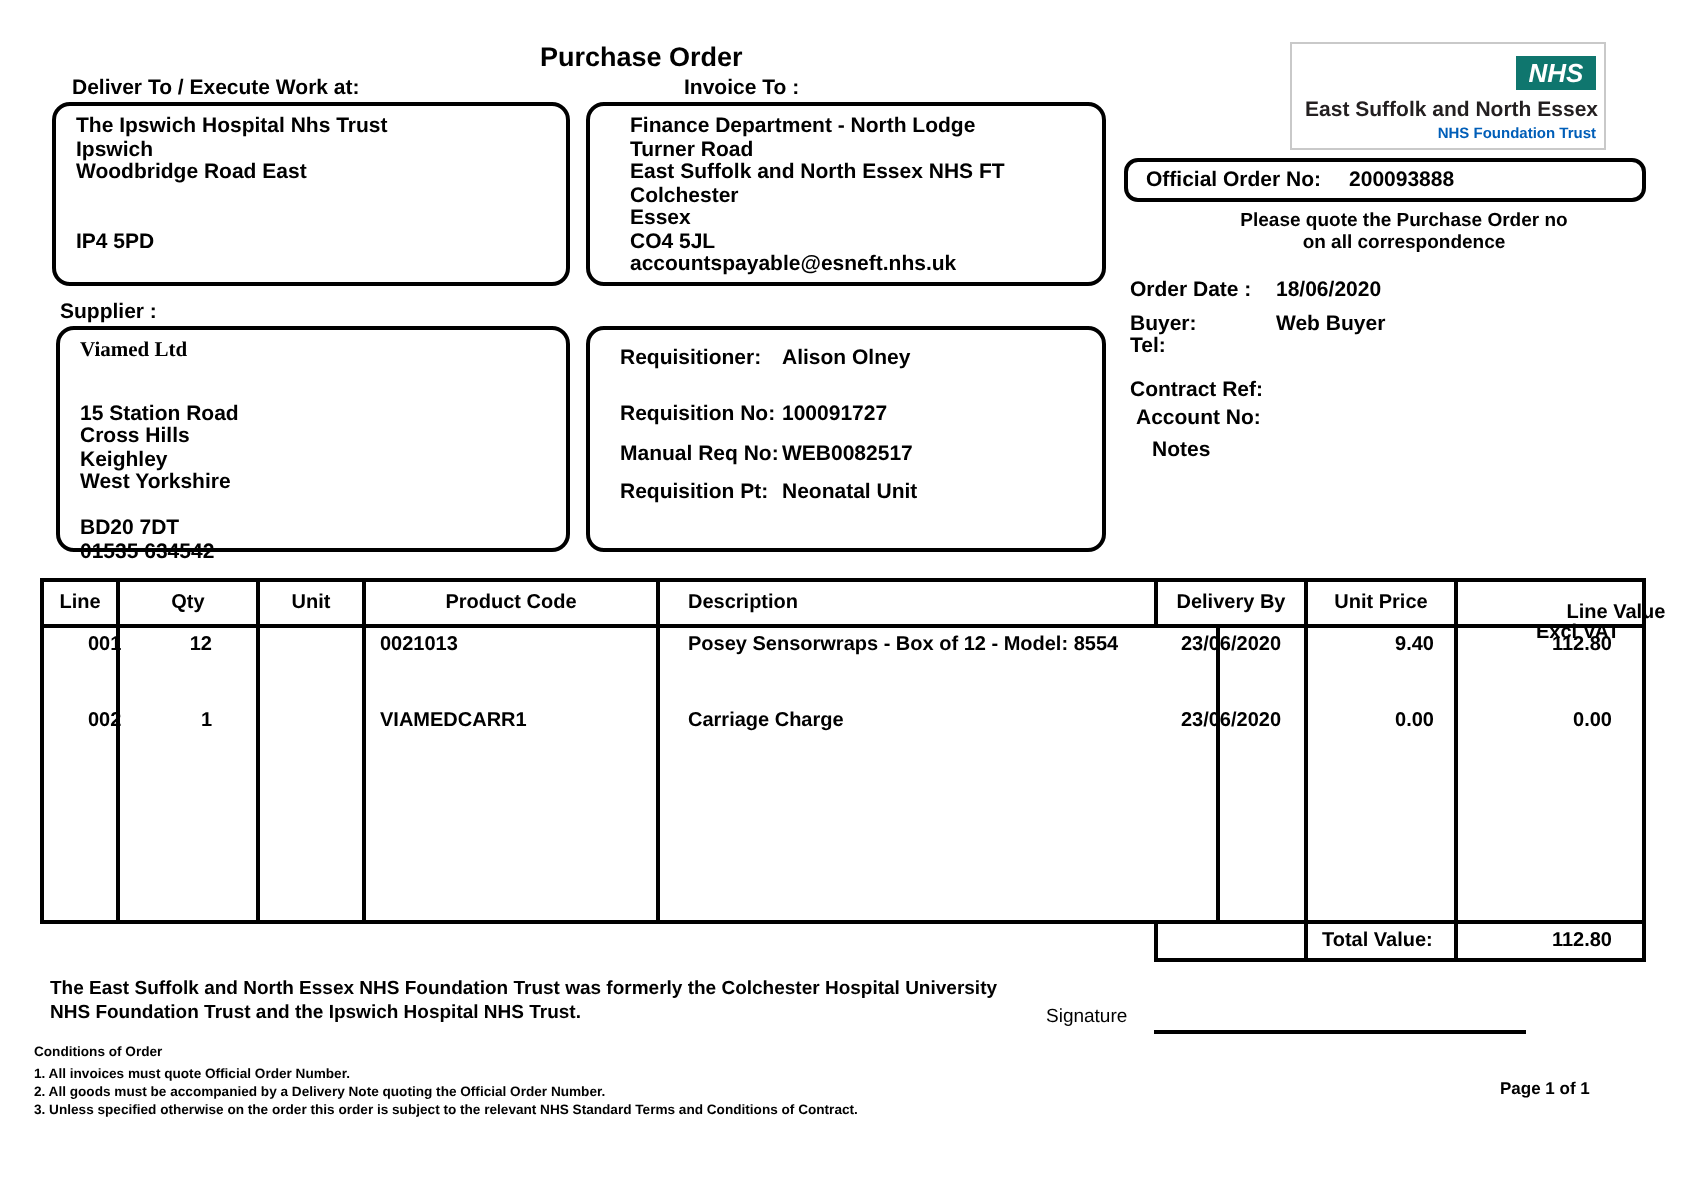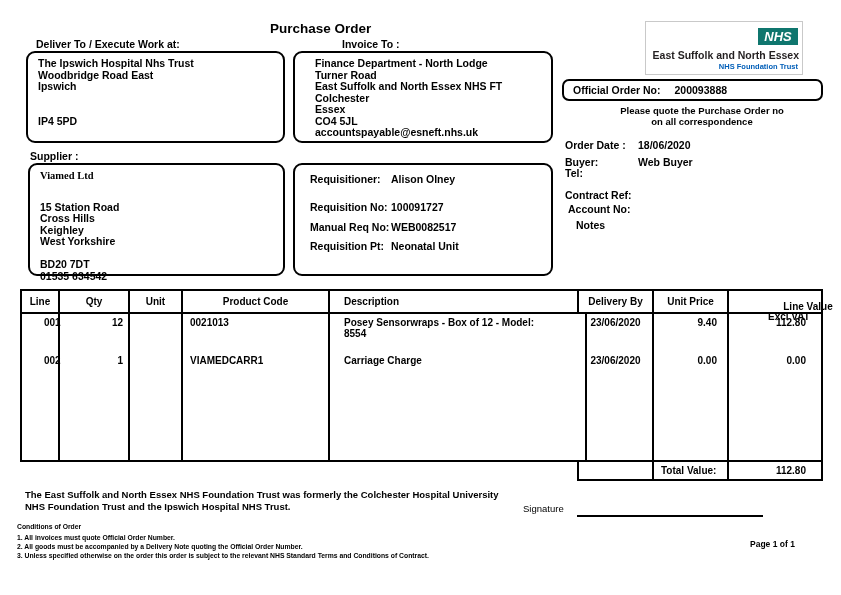"Woodbridge Road East" div.addr-line { order: before "Ipswich" -> after "Ipswich" }
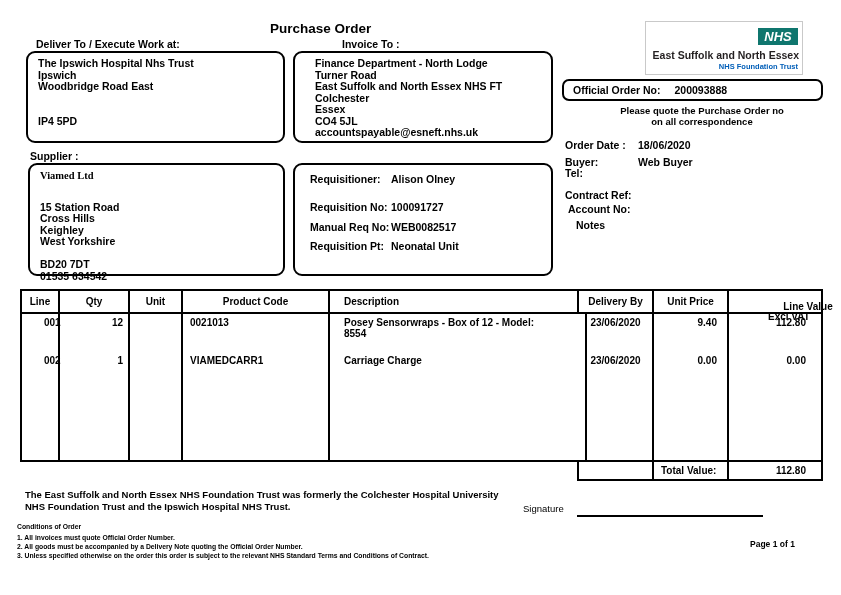"12" .ar7 { padding-right: 5px -> 22px }
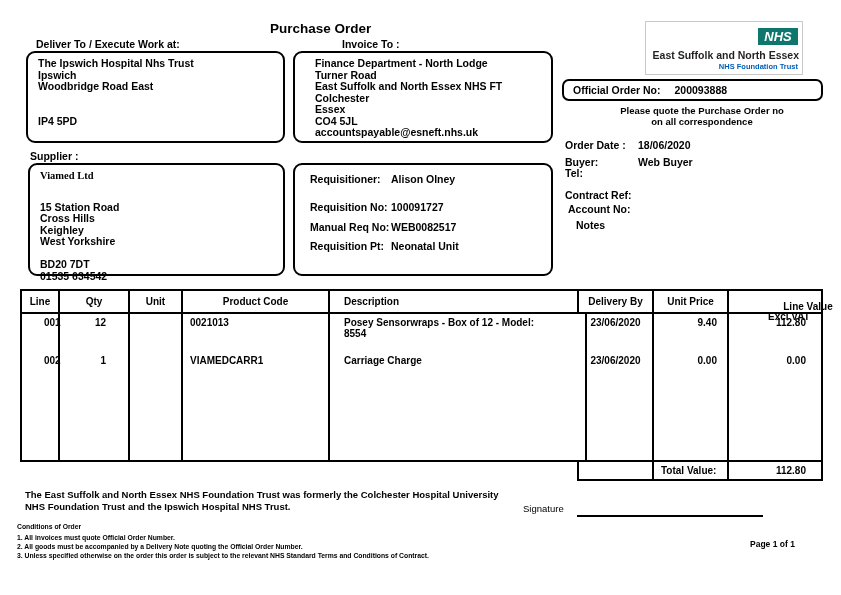"Posey Sensorwraps - Box of" div.bcol { width: 257px -> 280px }
